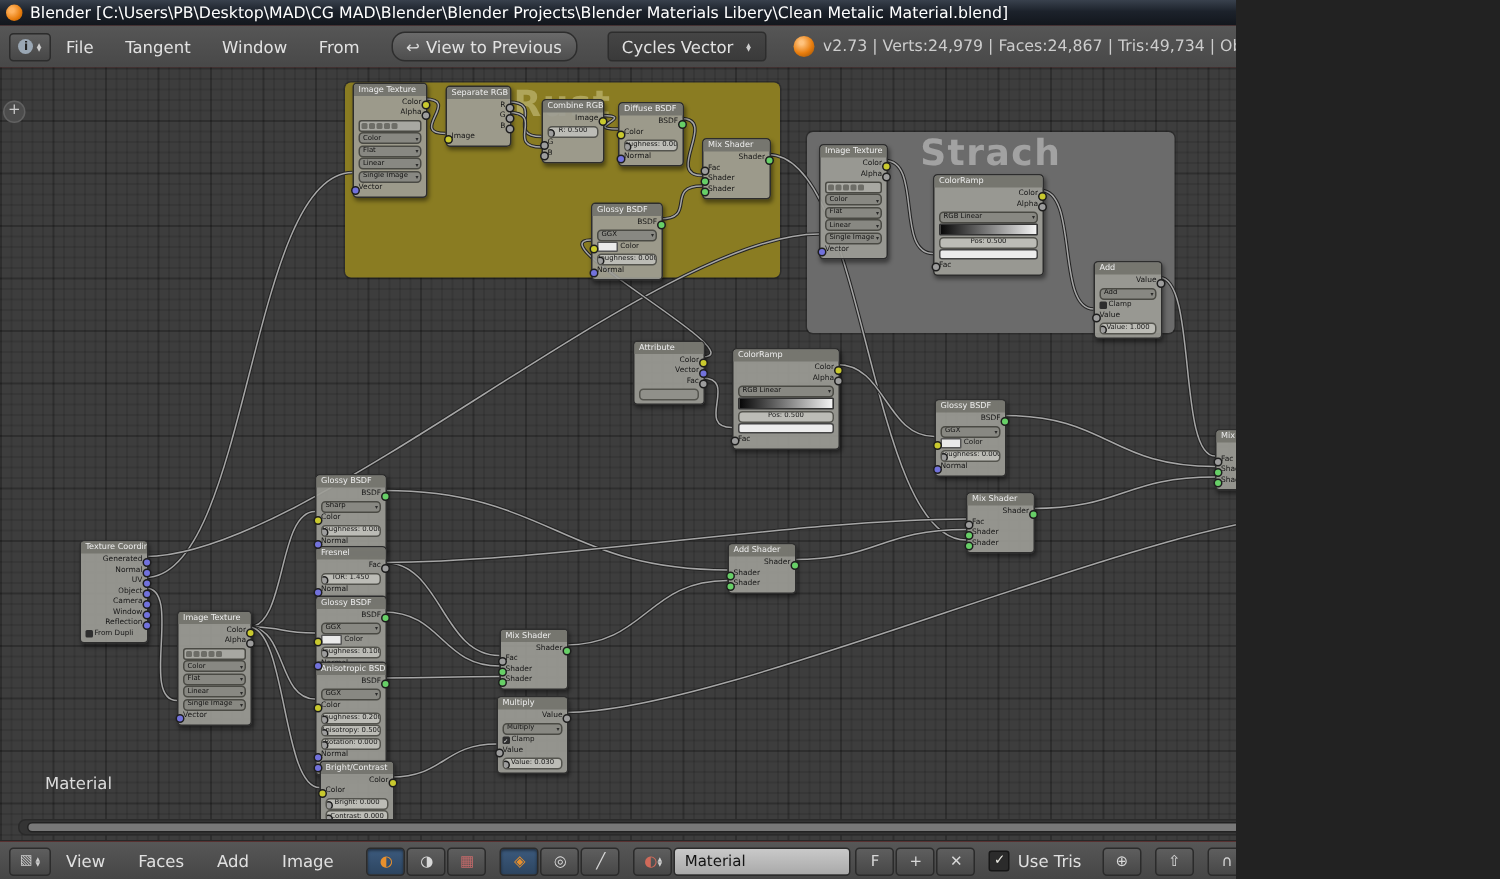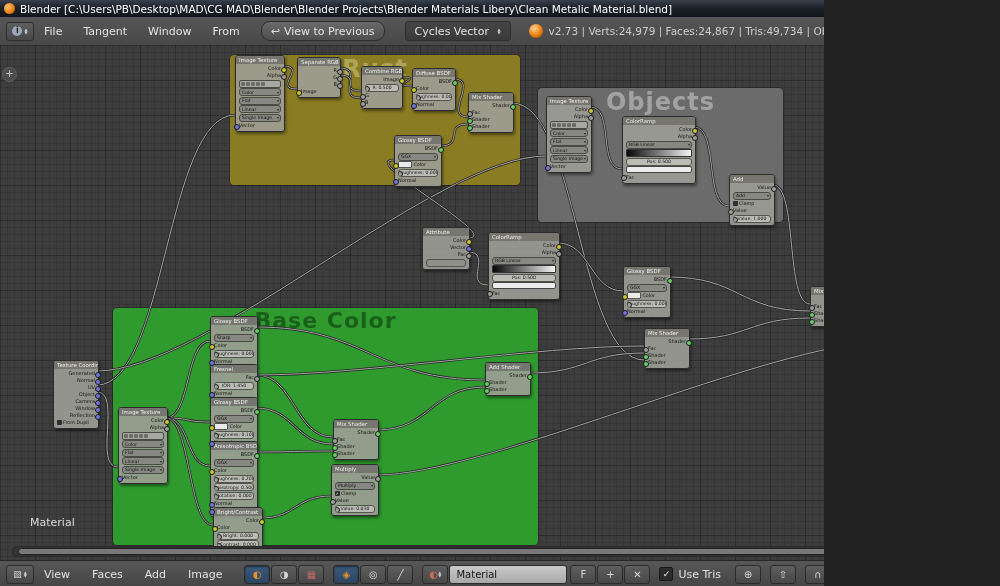"Objects" div.flabel { text: Objects -> Strach }
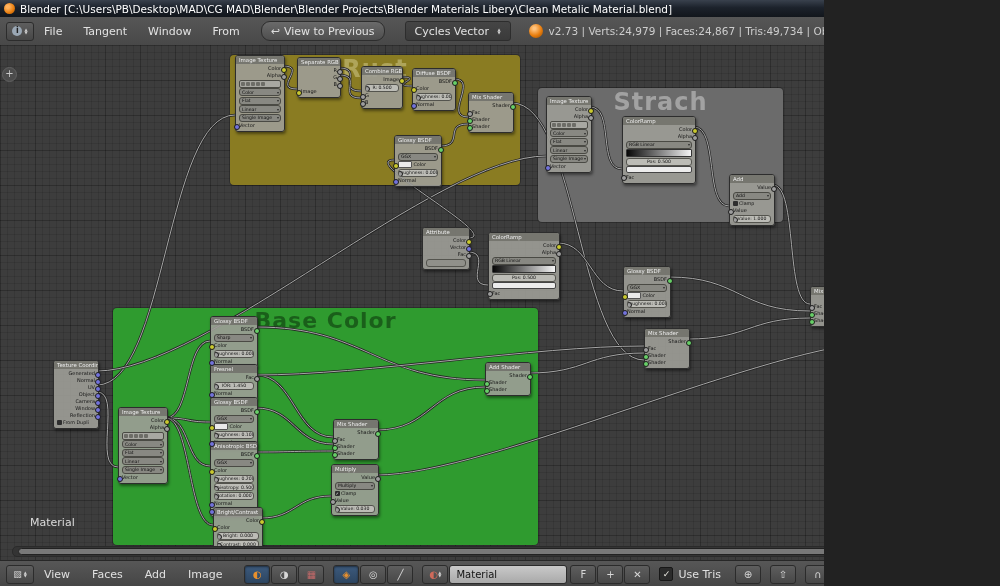"Base Color" div.frame { html: <div> <div>Base Color</div> </div> -> none }
